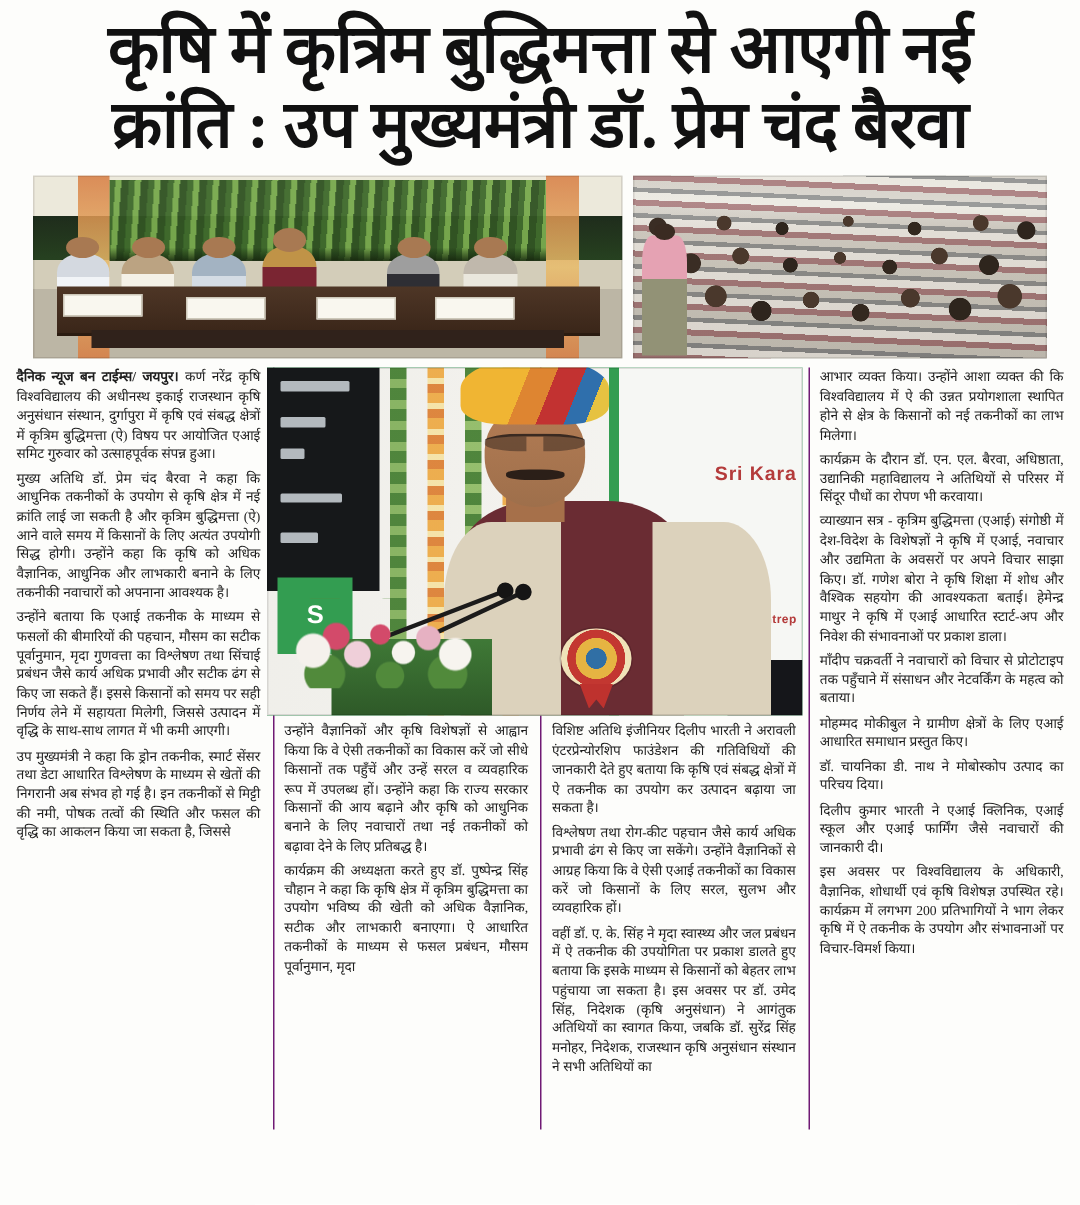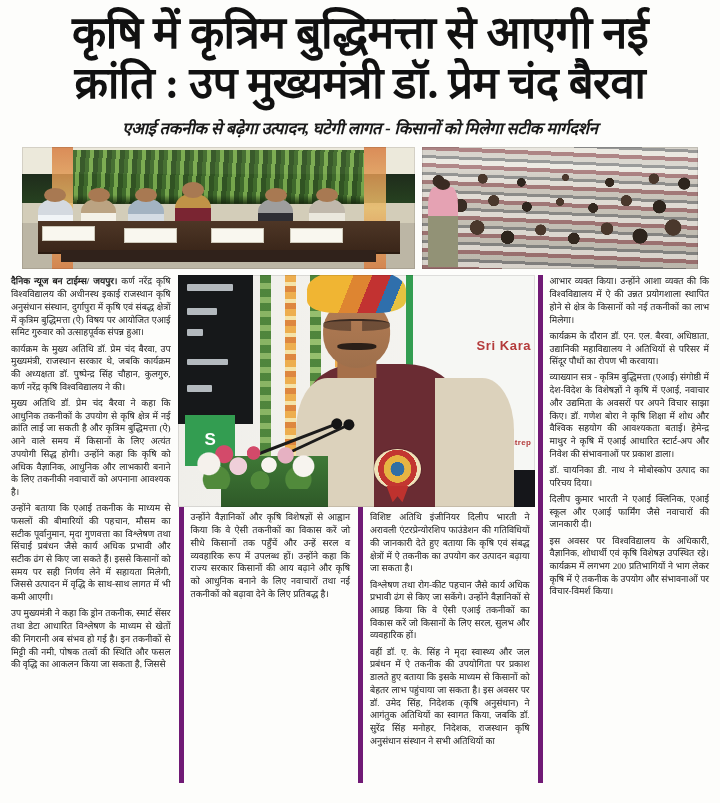"एआई तकनीक से बढ़ेगा उत्पादन," div.subhead { html: <div>एआई तकनीक से बढ़ेगा उत्पादन, घटेगी लागत - किसानों को मिलेगा सटीक मार्गदर्शन</div> -> none }
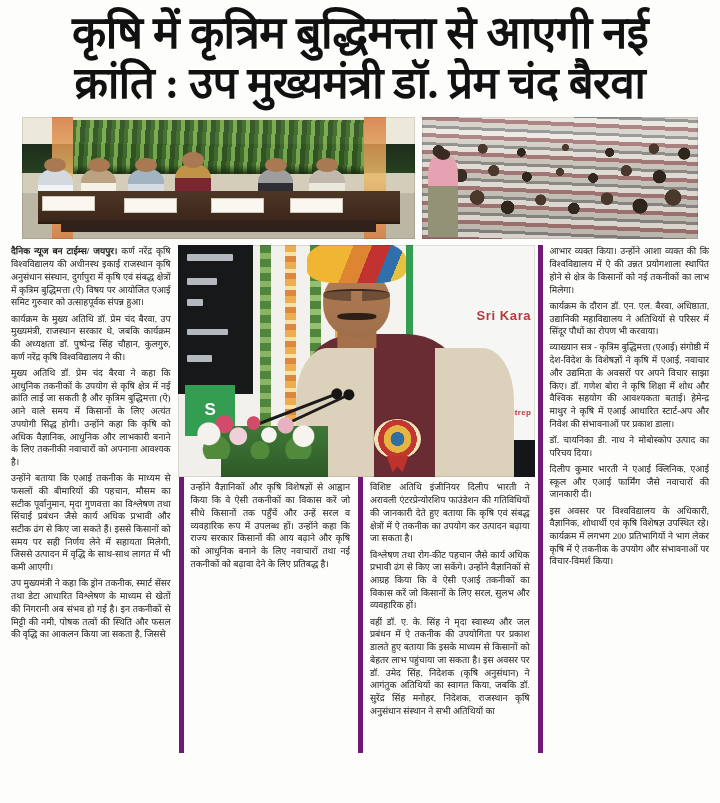"आभार व्यक्त किया। उन्होंने आशा" .col + .col { border-left: 5px solid #701a75 -> 1px solid #701a75 }
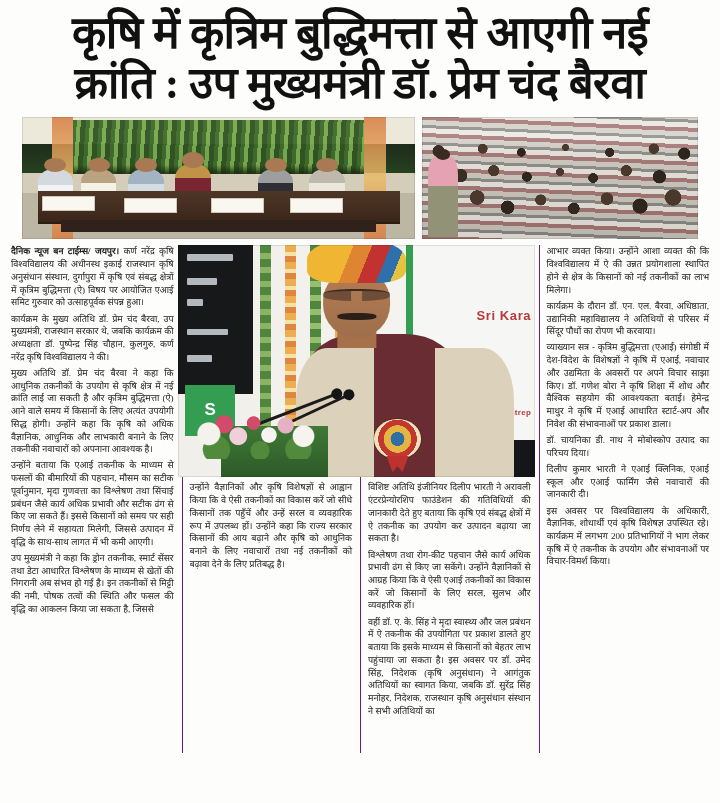"कार्यक्रम के मुख्य अतिथि डॉ." p.para { html: <p>कार्यक्रम के मुख्य अतिथि डॉ. प्रेम चंद बैरवा, उप मुख्यमंत्री, राजस्थान सरकार थे, जबकि कार्यक्रम की अध्यक्षता डॉ. पुष्पेन्द्र सिंह चौहान, कुलगुरु, कर्ण नरेंद्र कृषि विश्वविद्यालय ने की।</p> -> none }
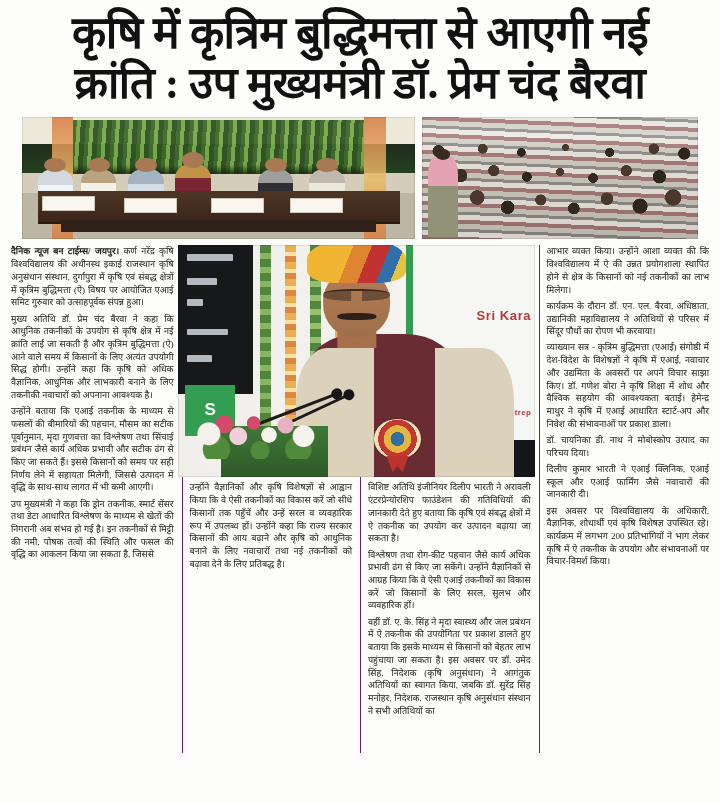"मॉंदीप चक्रवर्ती ने नवाचारों को" p.para { html: none -> <p>मॉंदीप चक्रवर्ती ने नवाचारों को विचार से प्रोटोटाइप तक पहुँचाने में संसाधन और नेटवर्किंग के महत्व को बताया।</p> }
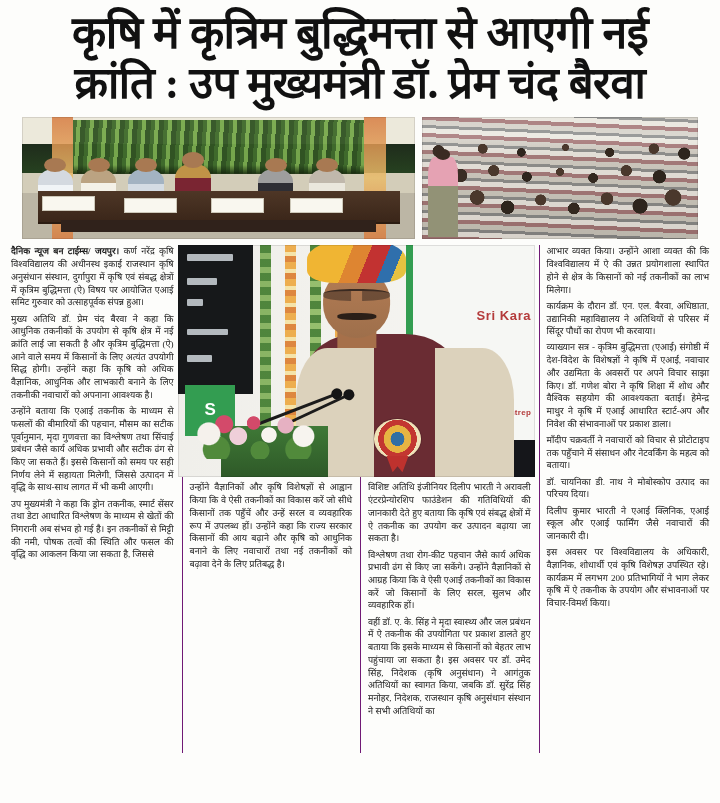"मोहम्मद मोकीबुल ने ग्रामीण क्षेत्रों" p.para { html: none -> <p>मोहम्मद मोकीबुल ने ग्रामीण क्षेत्रों के लिए एआई आधारित समाधान प्रस्तुत किए।</p> }
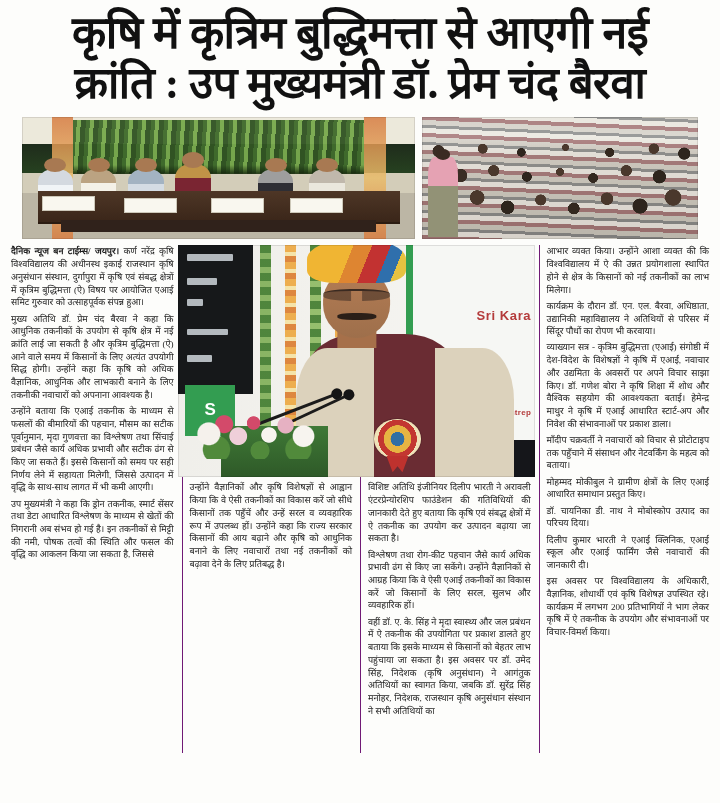"कार्यक्रम की अध्यक्षता करते हुए" p.para { html: none -> <p>कार्यक्रम की अध्यक्षता करते हुए डॉ. पुष्पेन्द्र सिंह चौहान ने कहा कि कृषि क्षेत्र में कृत्रिम बुद्धिमत्ता का उपयोग भविष्य की खेती को अधिक वैज्ञानिक, सटीक और लाभकारी बनाएगा। ऐ आधारित तकनीकों के माध्यम से फसल प्रबंधन, मौसम पूर्वानुमान, मृदा</p> }
